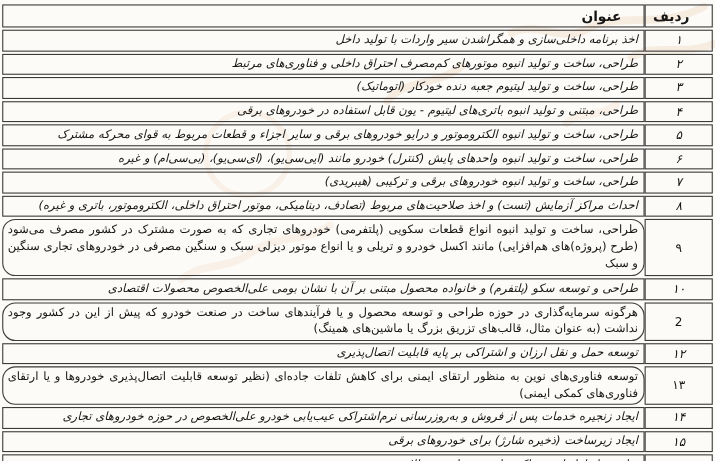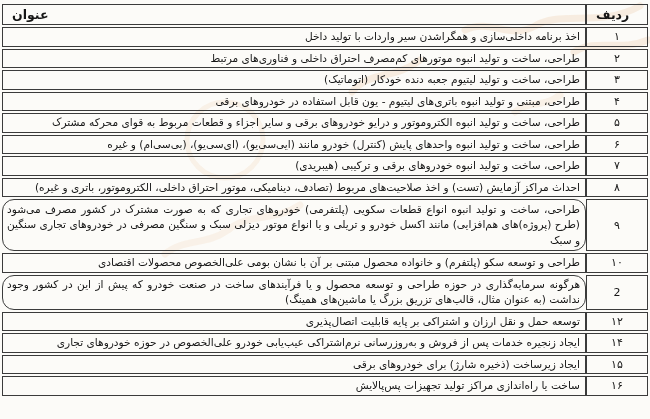"عنوان" th { padding: 1px 9px -> 1px 20px; text-align: left -> right }
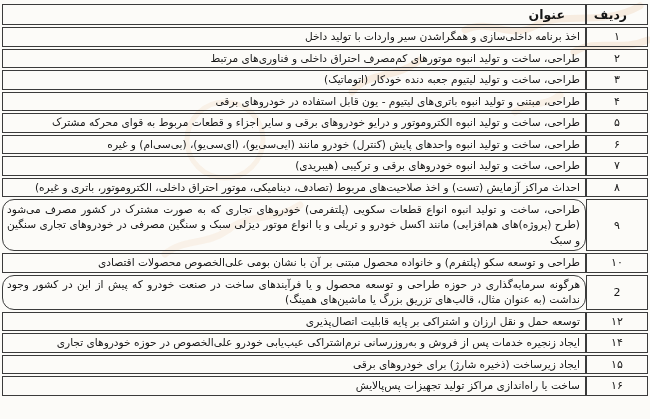"اخذ برنامه داخلی‌سازی و همگراشدن" tr.lines-1 td { font-style: none -> italic }
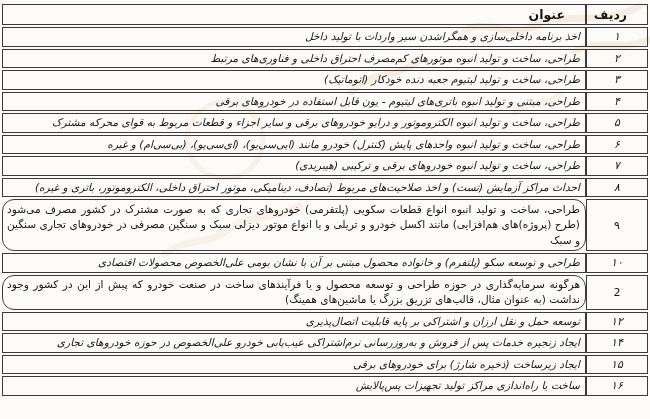"۱۳" tr.lines-2 { html: none -> <tr> <td>۱۳</td> <td>توسعه فناوری‌های نوین به منظور ارتقای ایمنی برای کاهش تلفات جاده‌ای (نظیر توسعه قابلیت اتصال‌پذیری خودروها و یا ارتقای فناوری‌های کمکی ایمنی)</td> </tr> }
